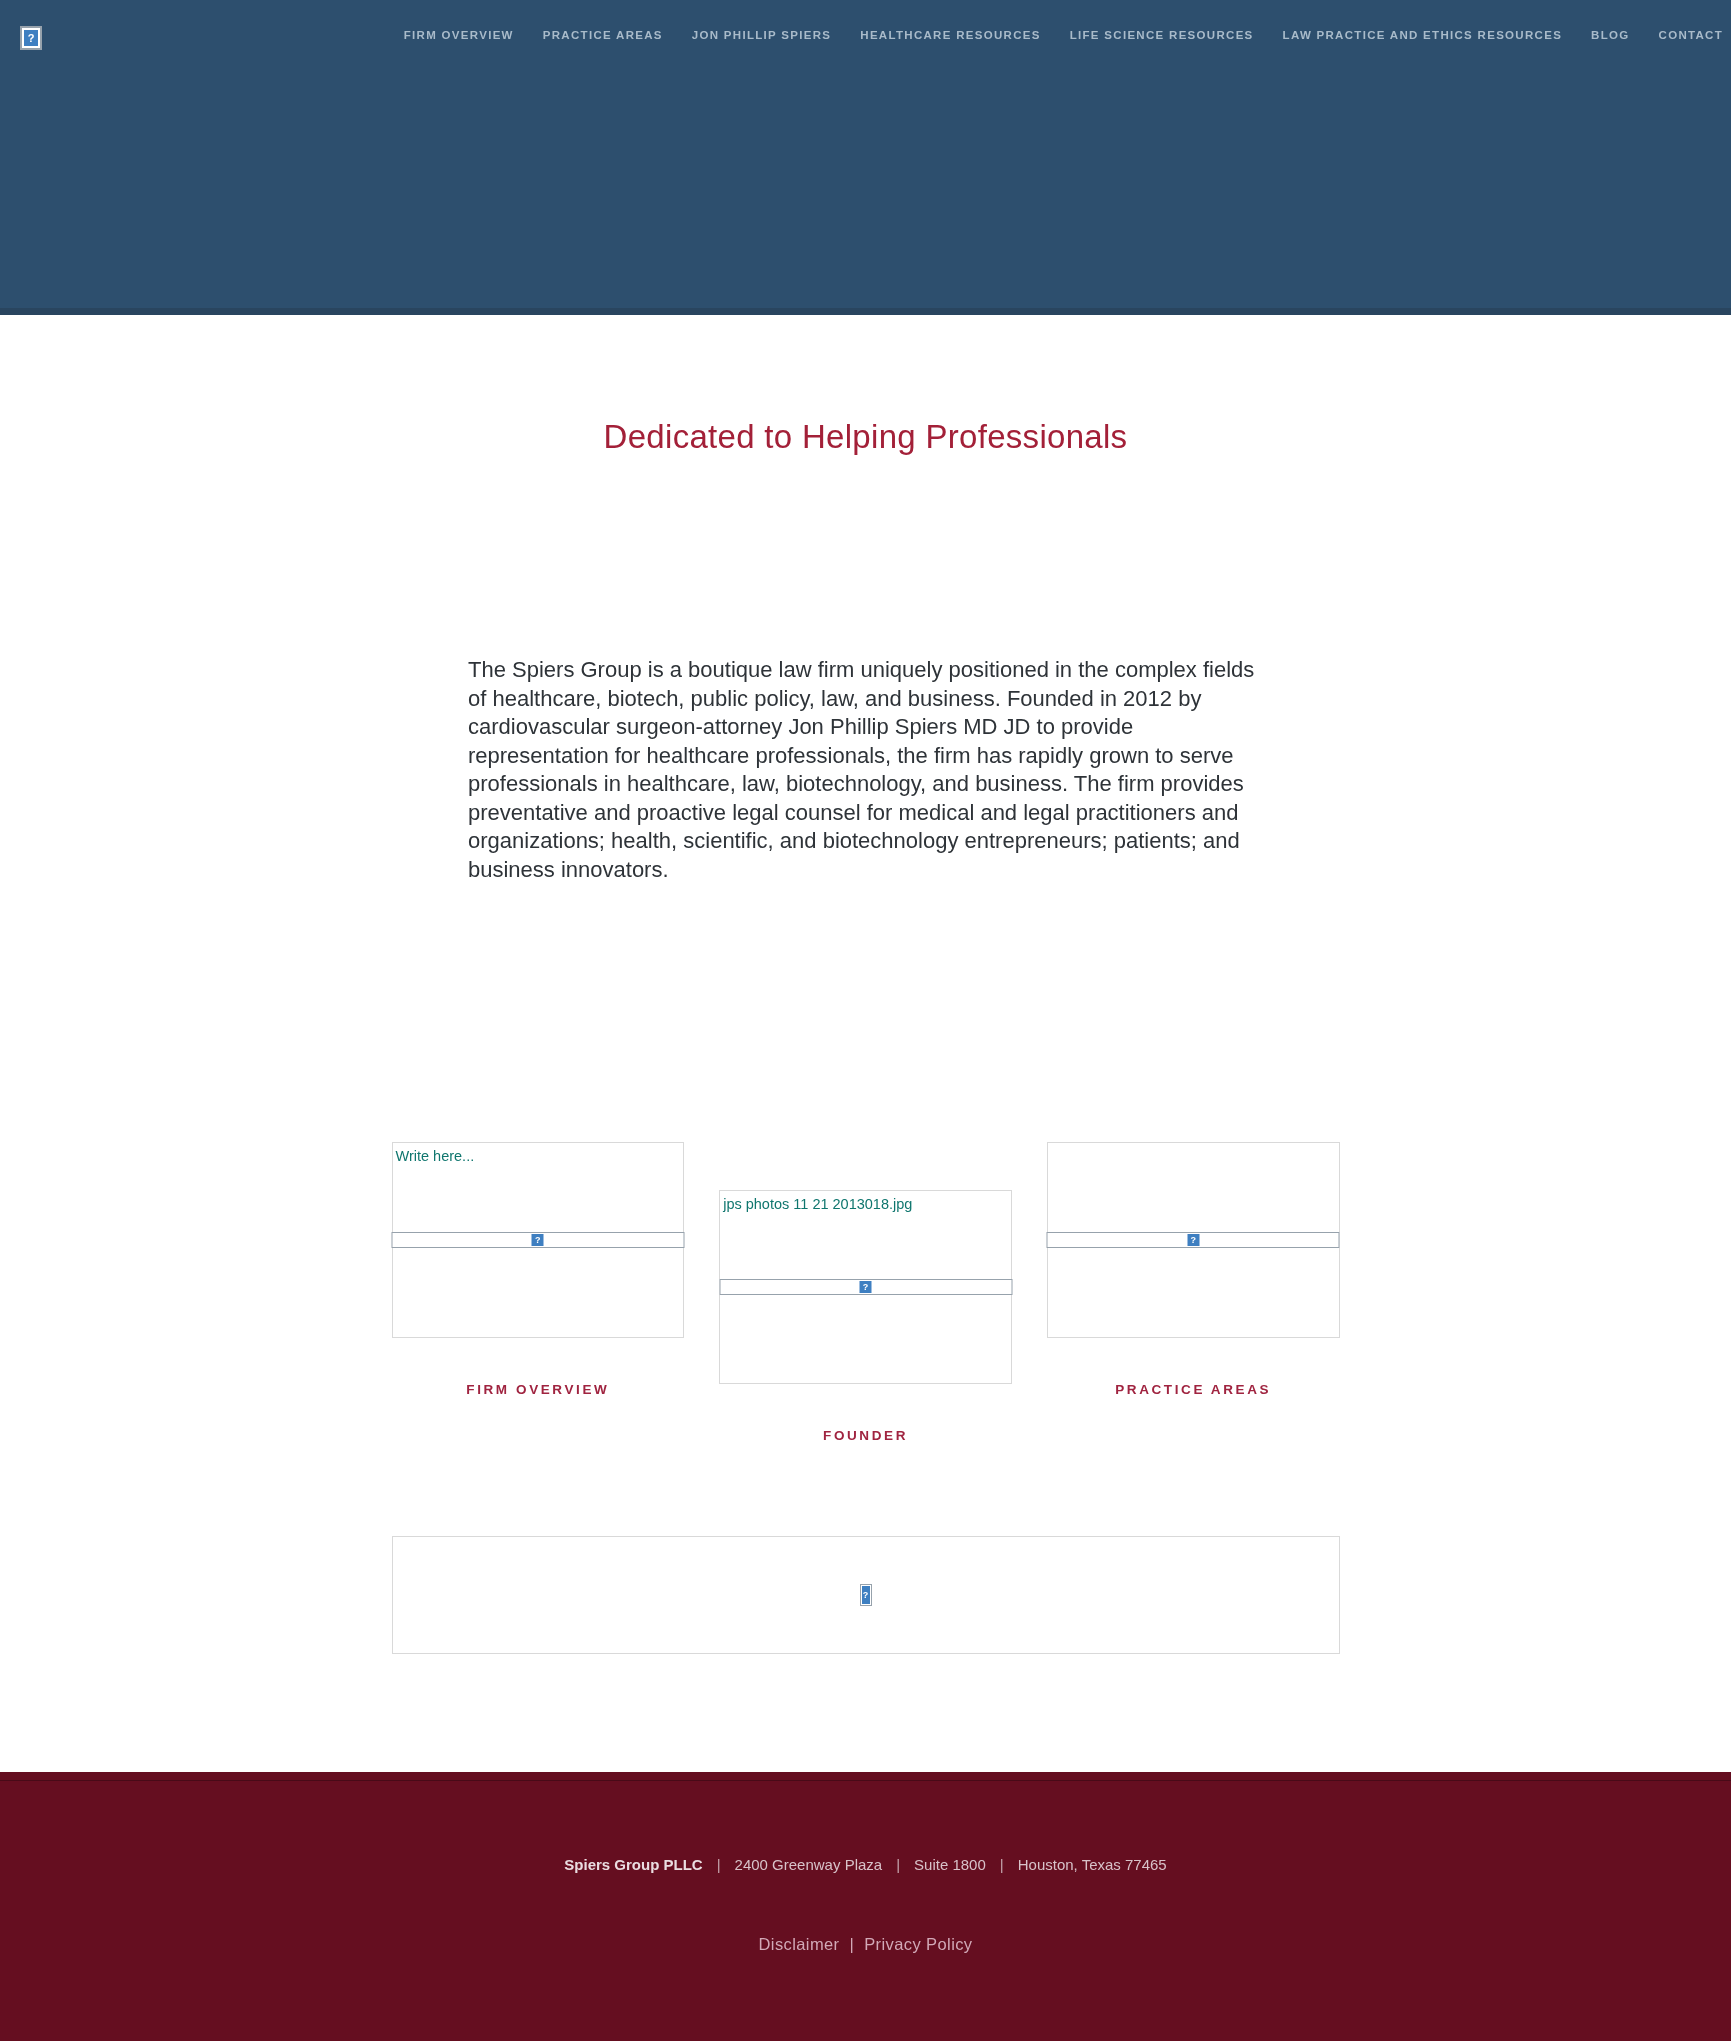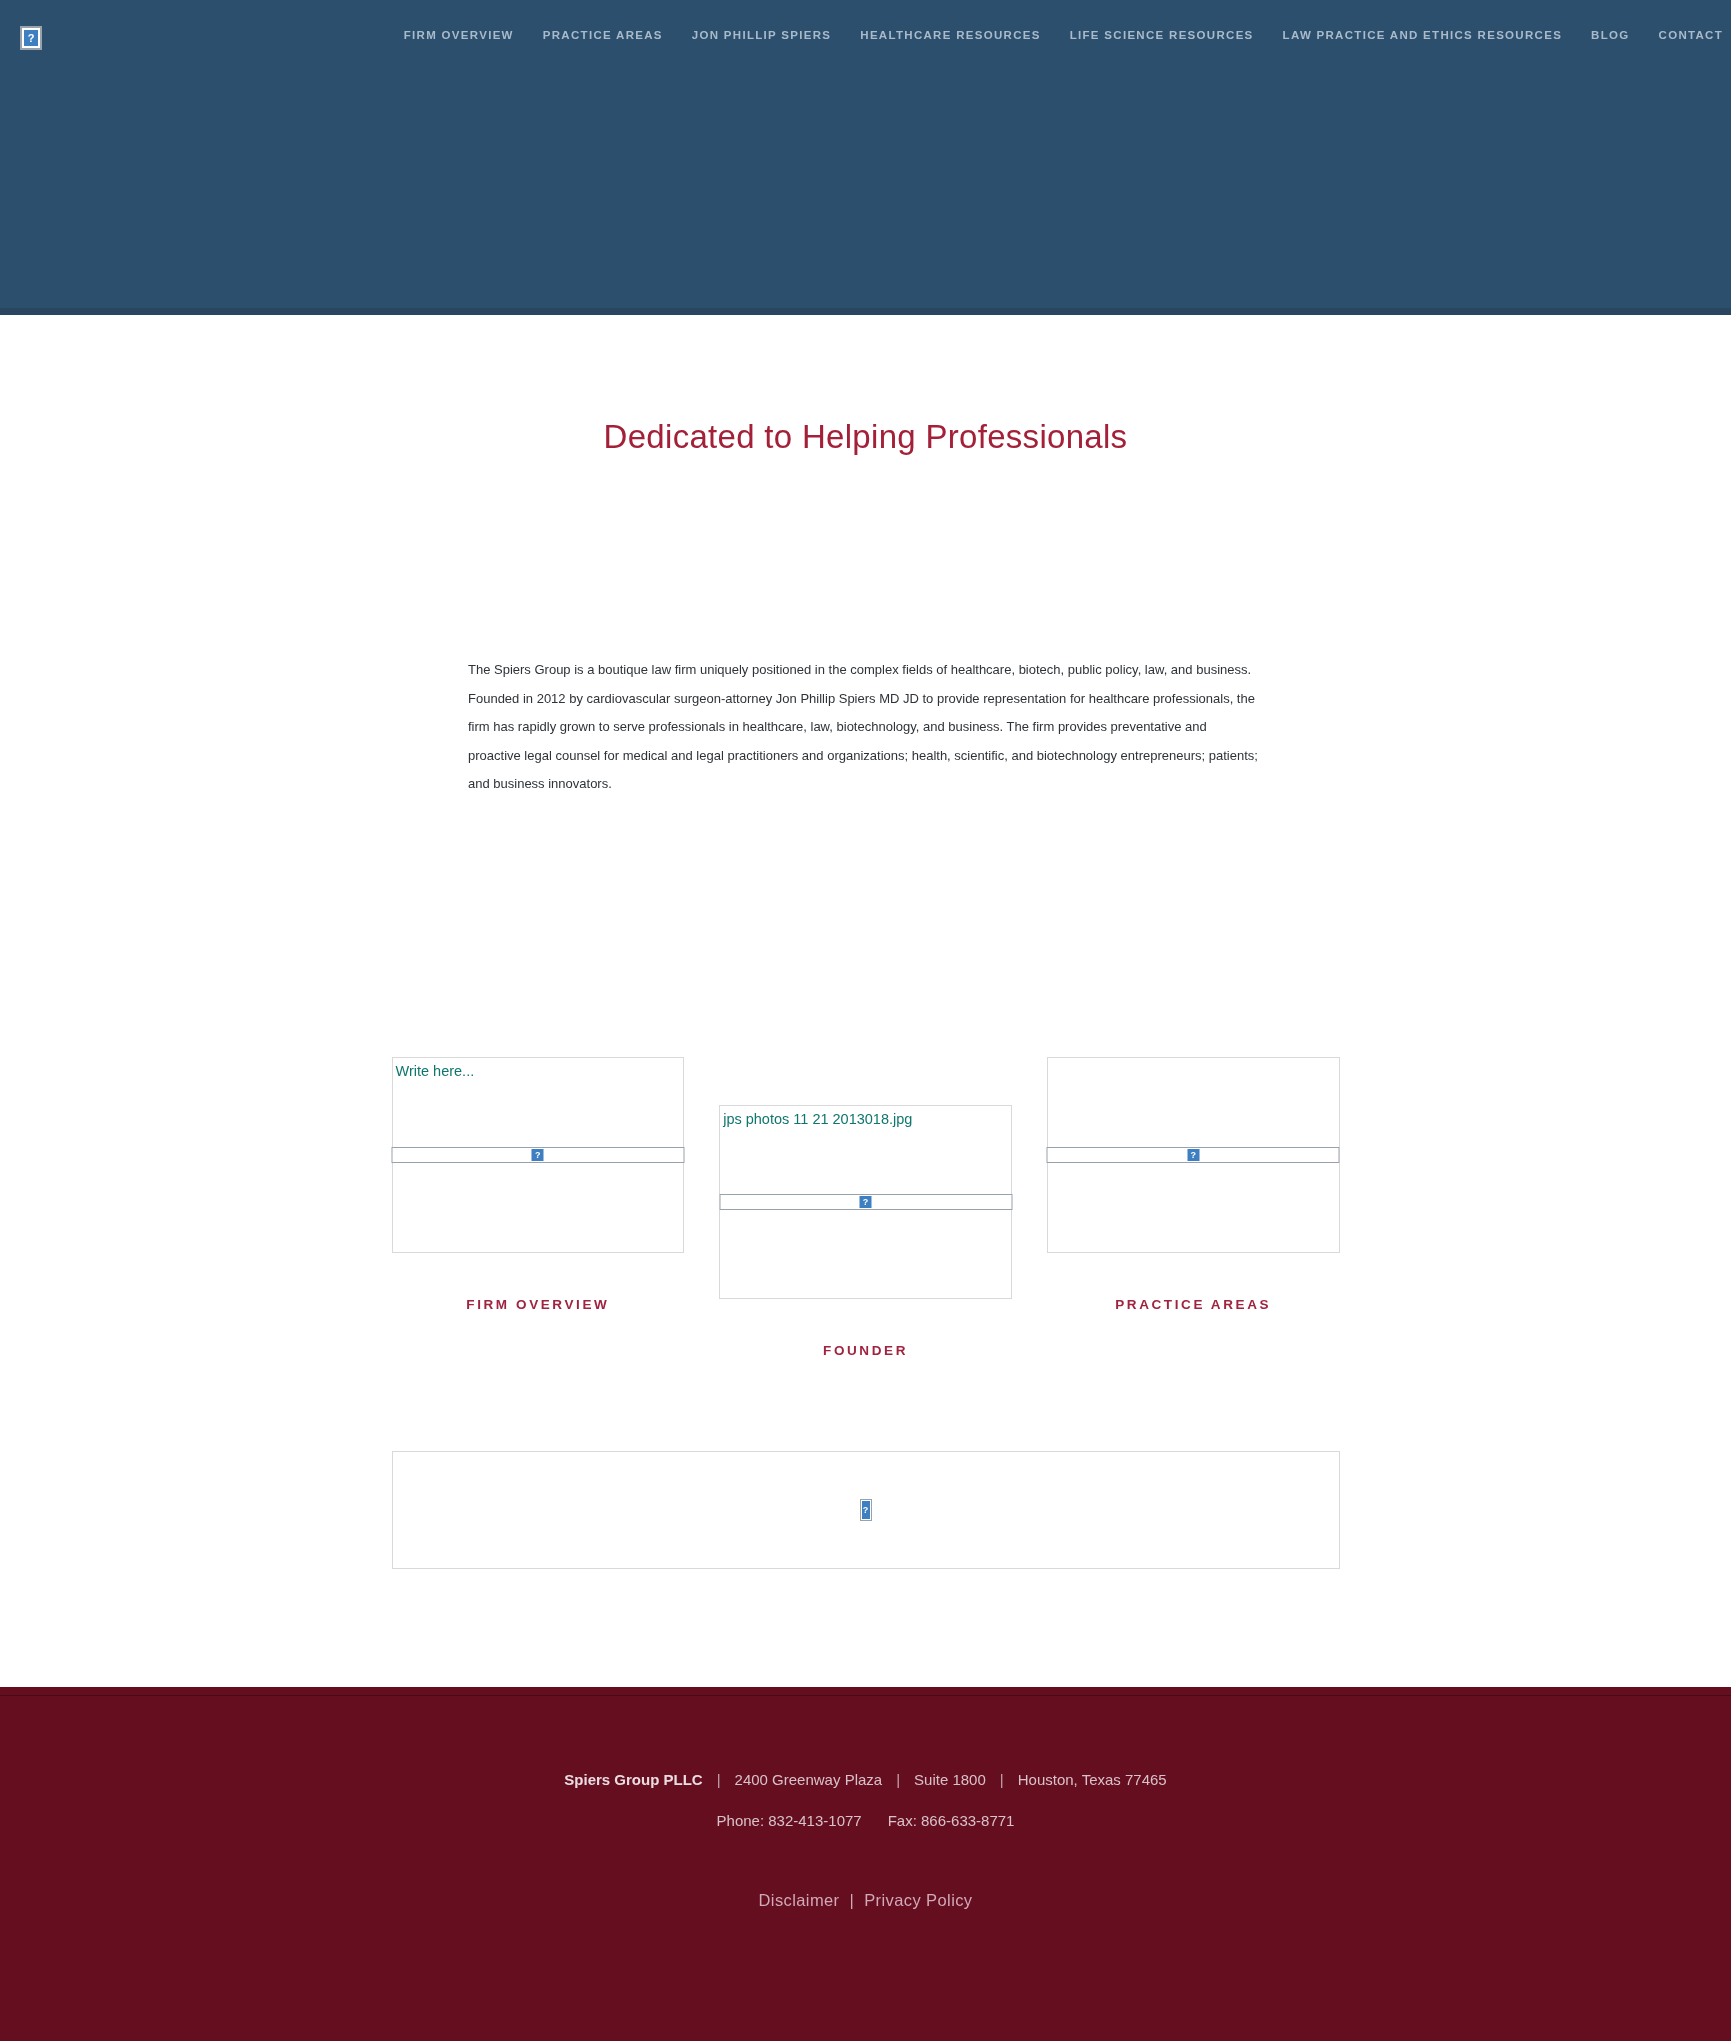"The Spiers Group is a" .intro-paragraph { font-size: 13px -> 22px }
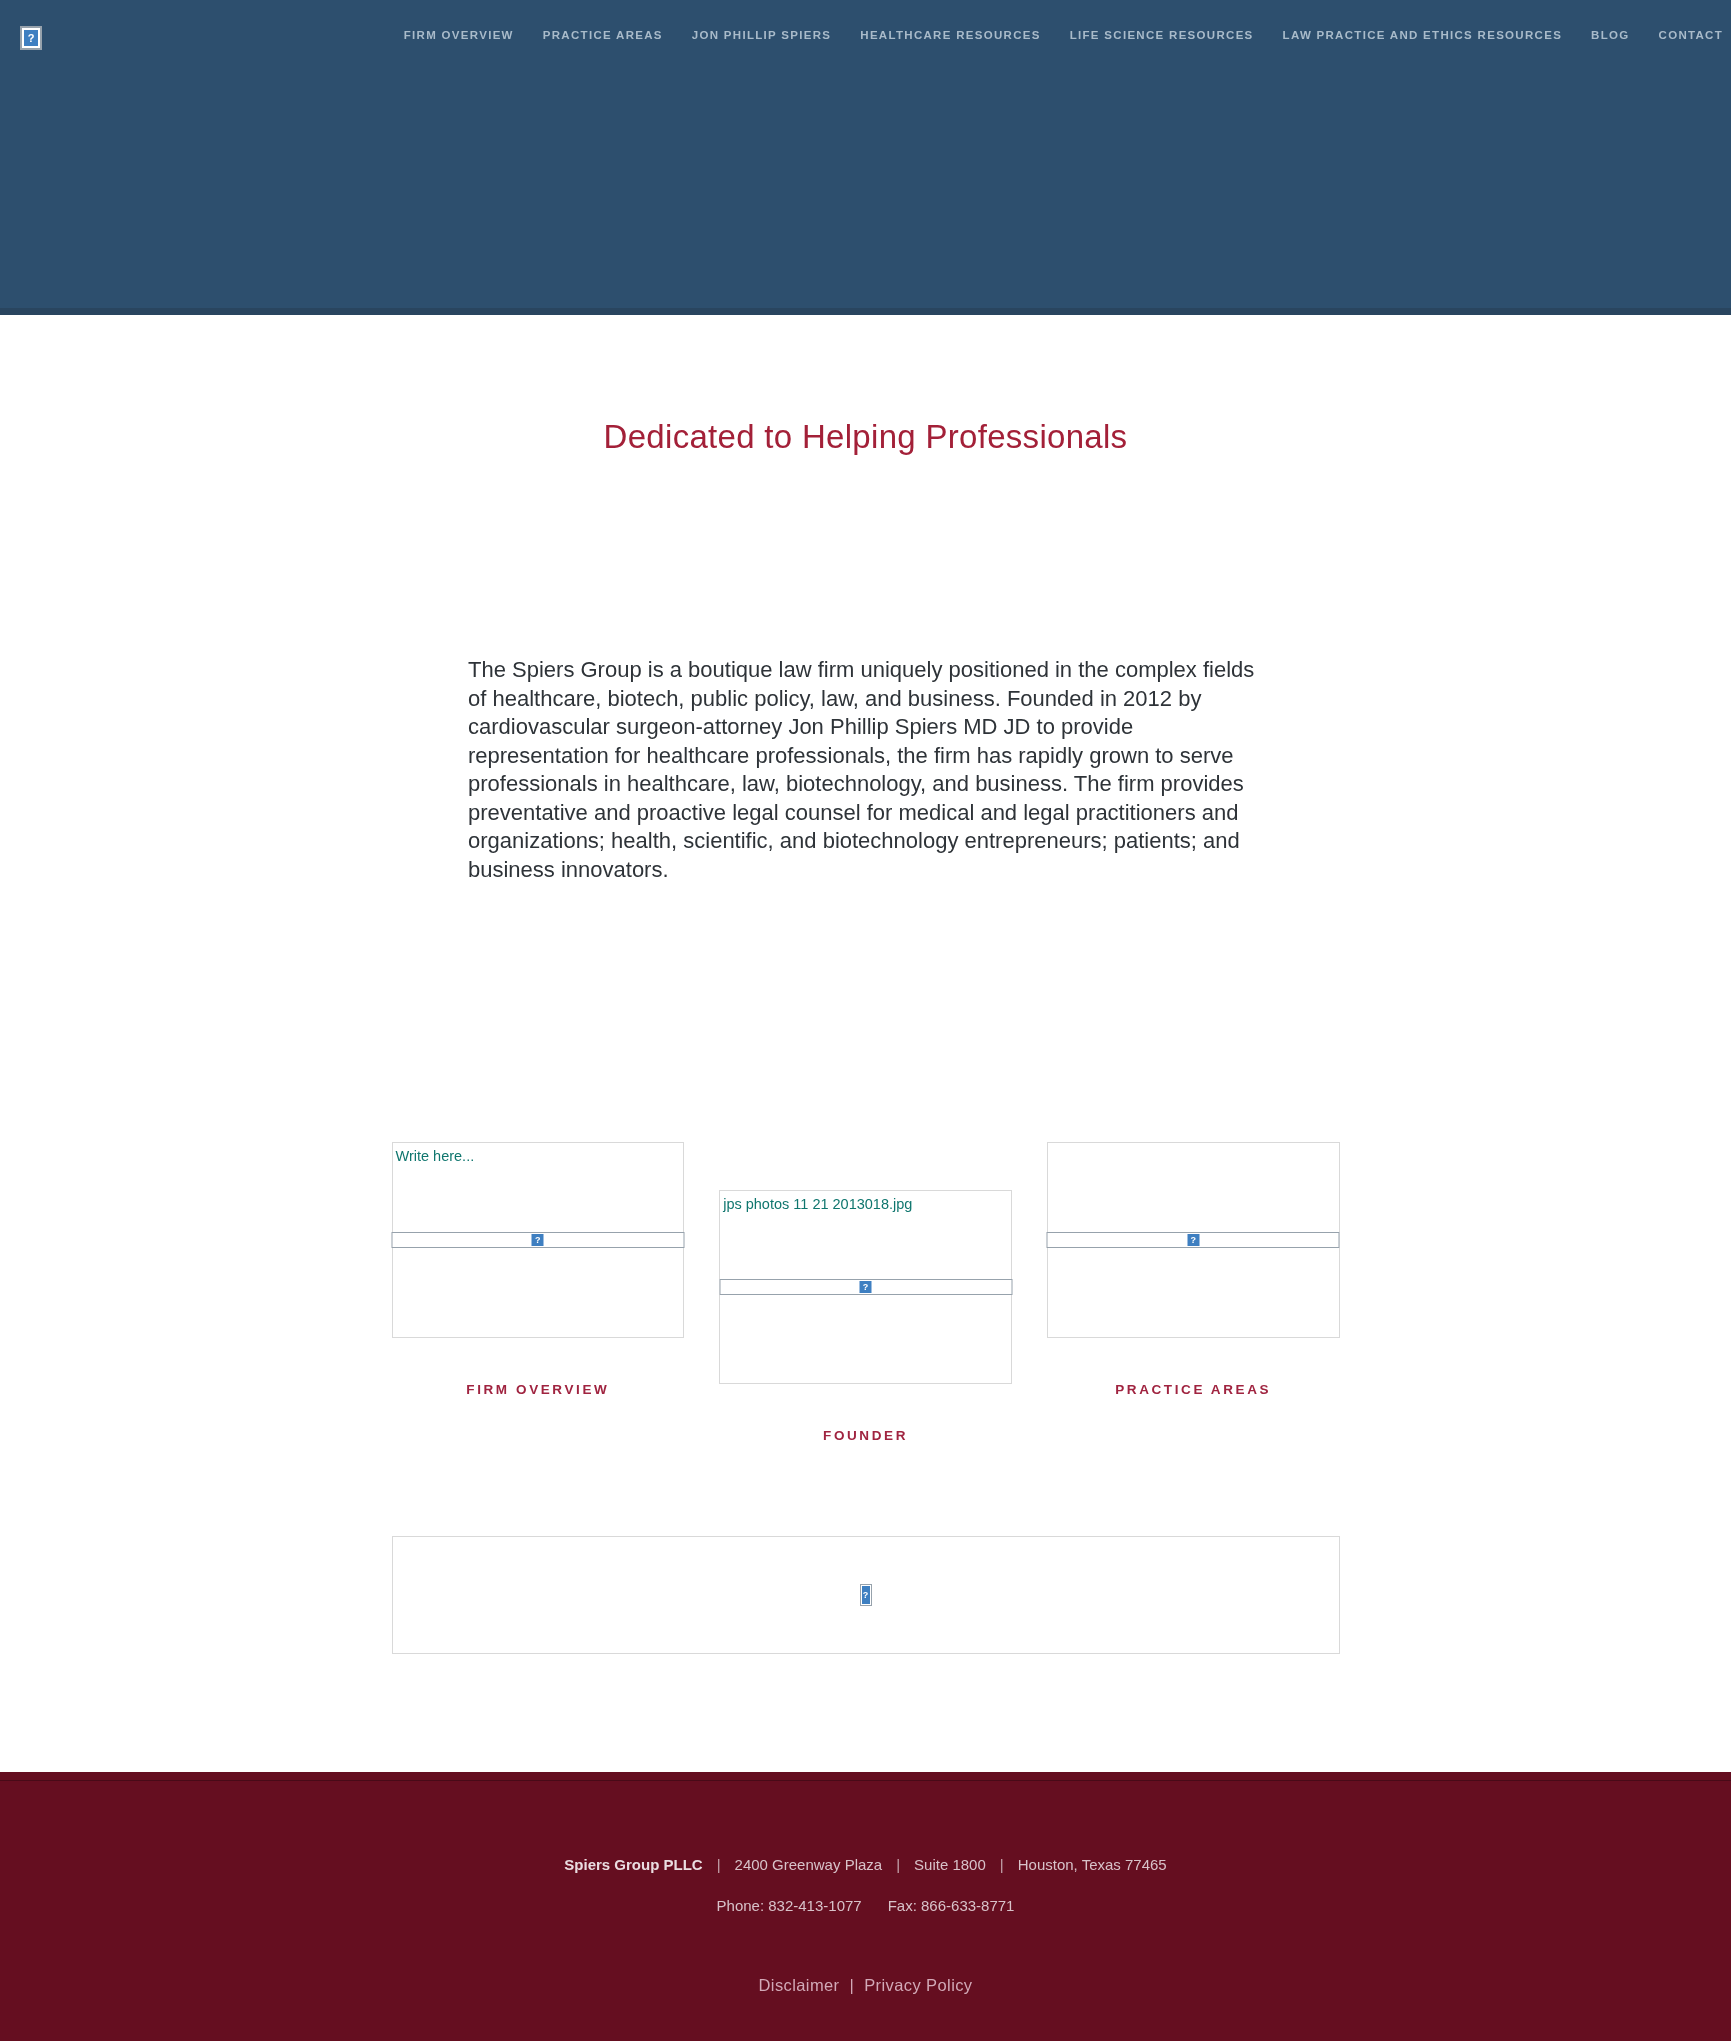"Phone: 832-413-1077" div.footer-line2 { html: <div> <span>Phone: 832-413-1077</span> <span>Fax: 866-633-8771</span> </div> -> none }
